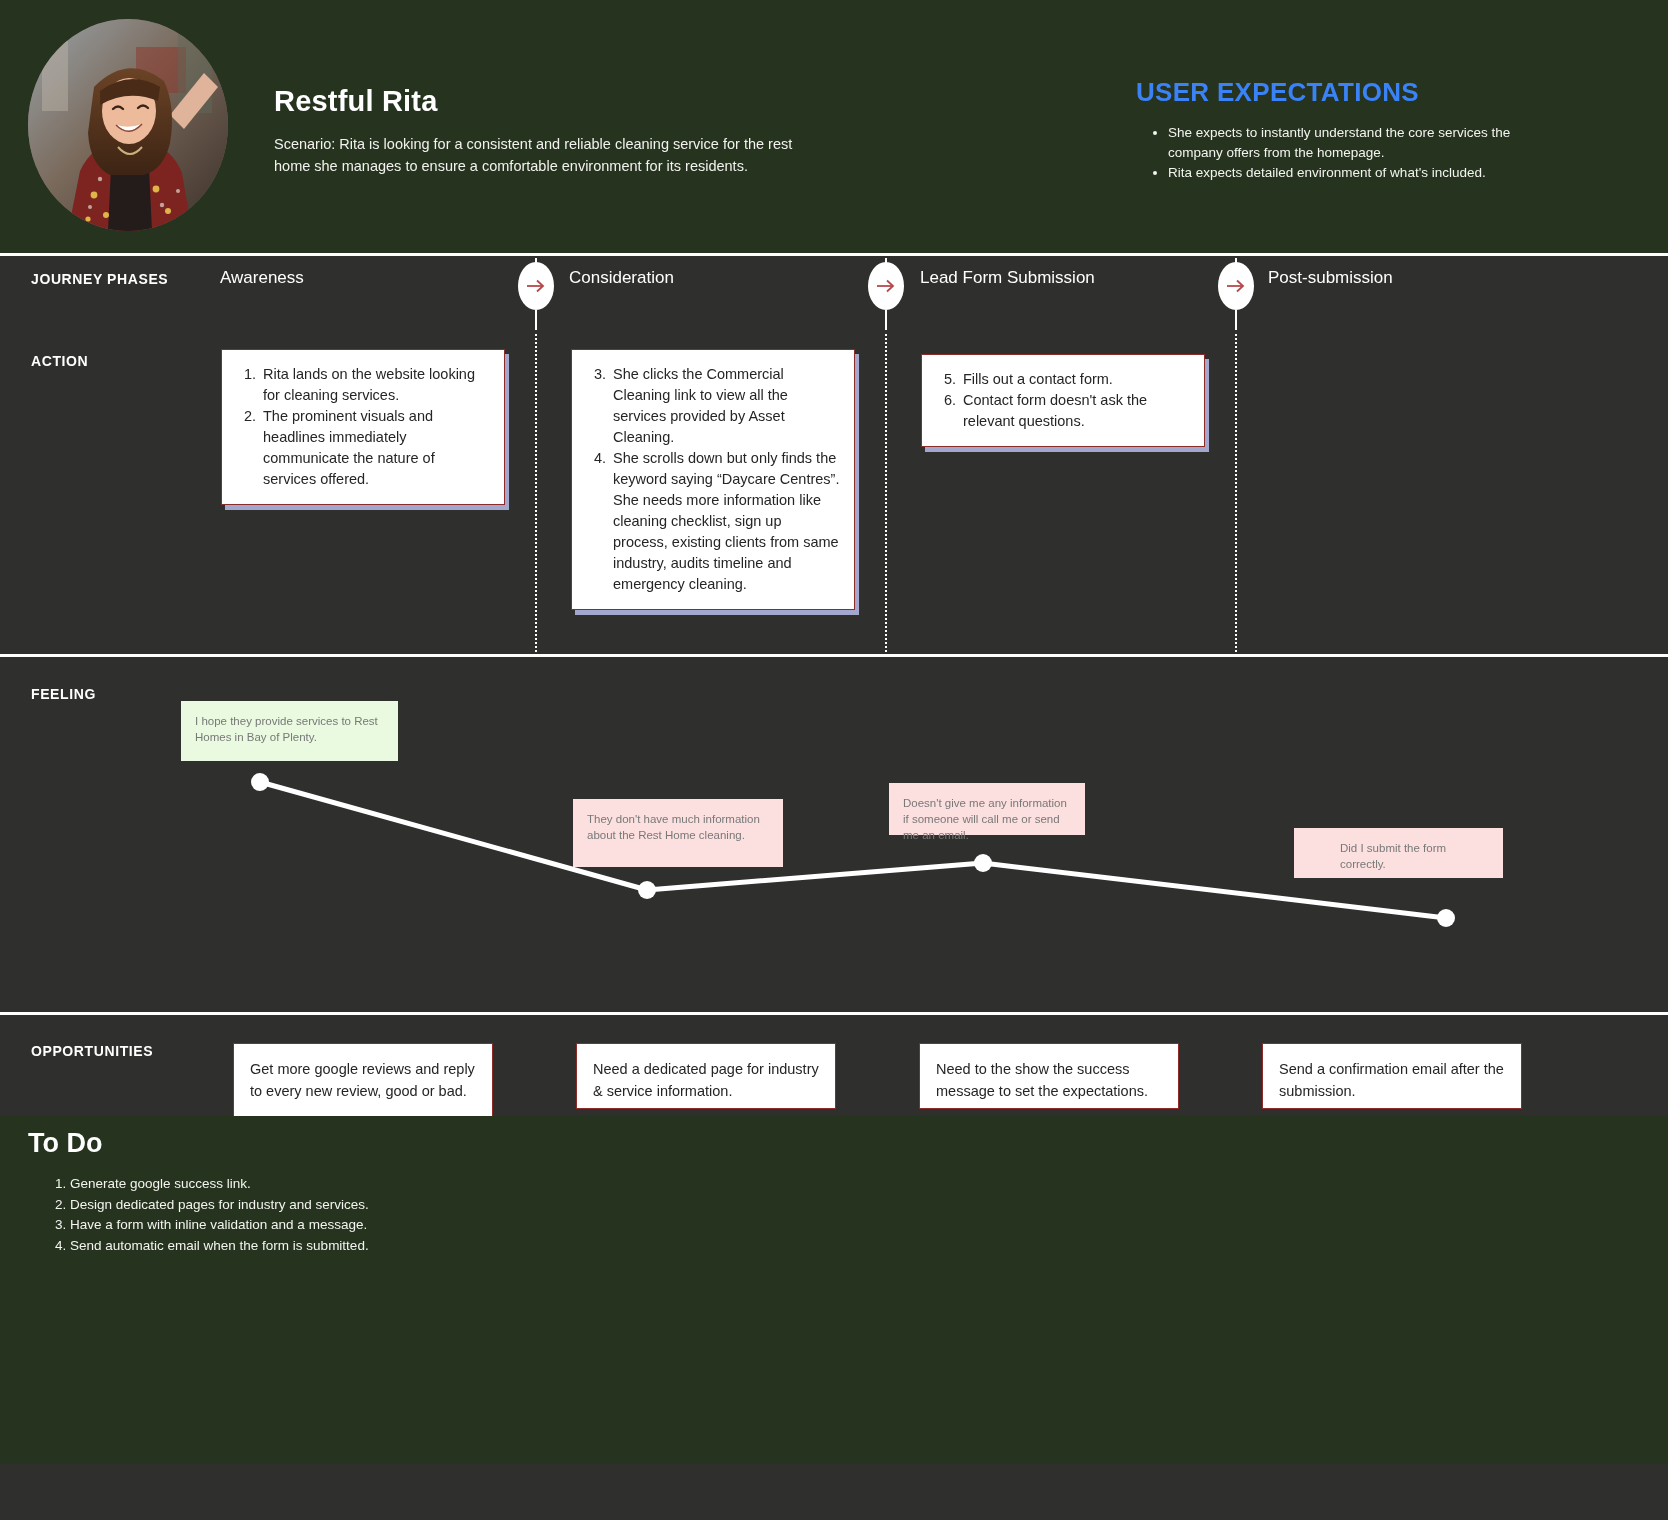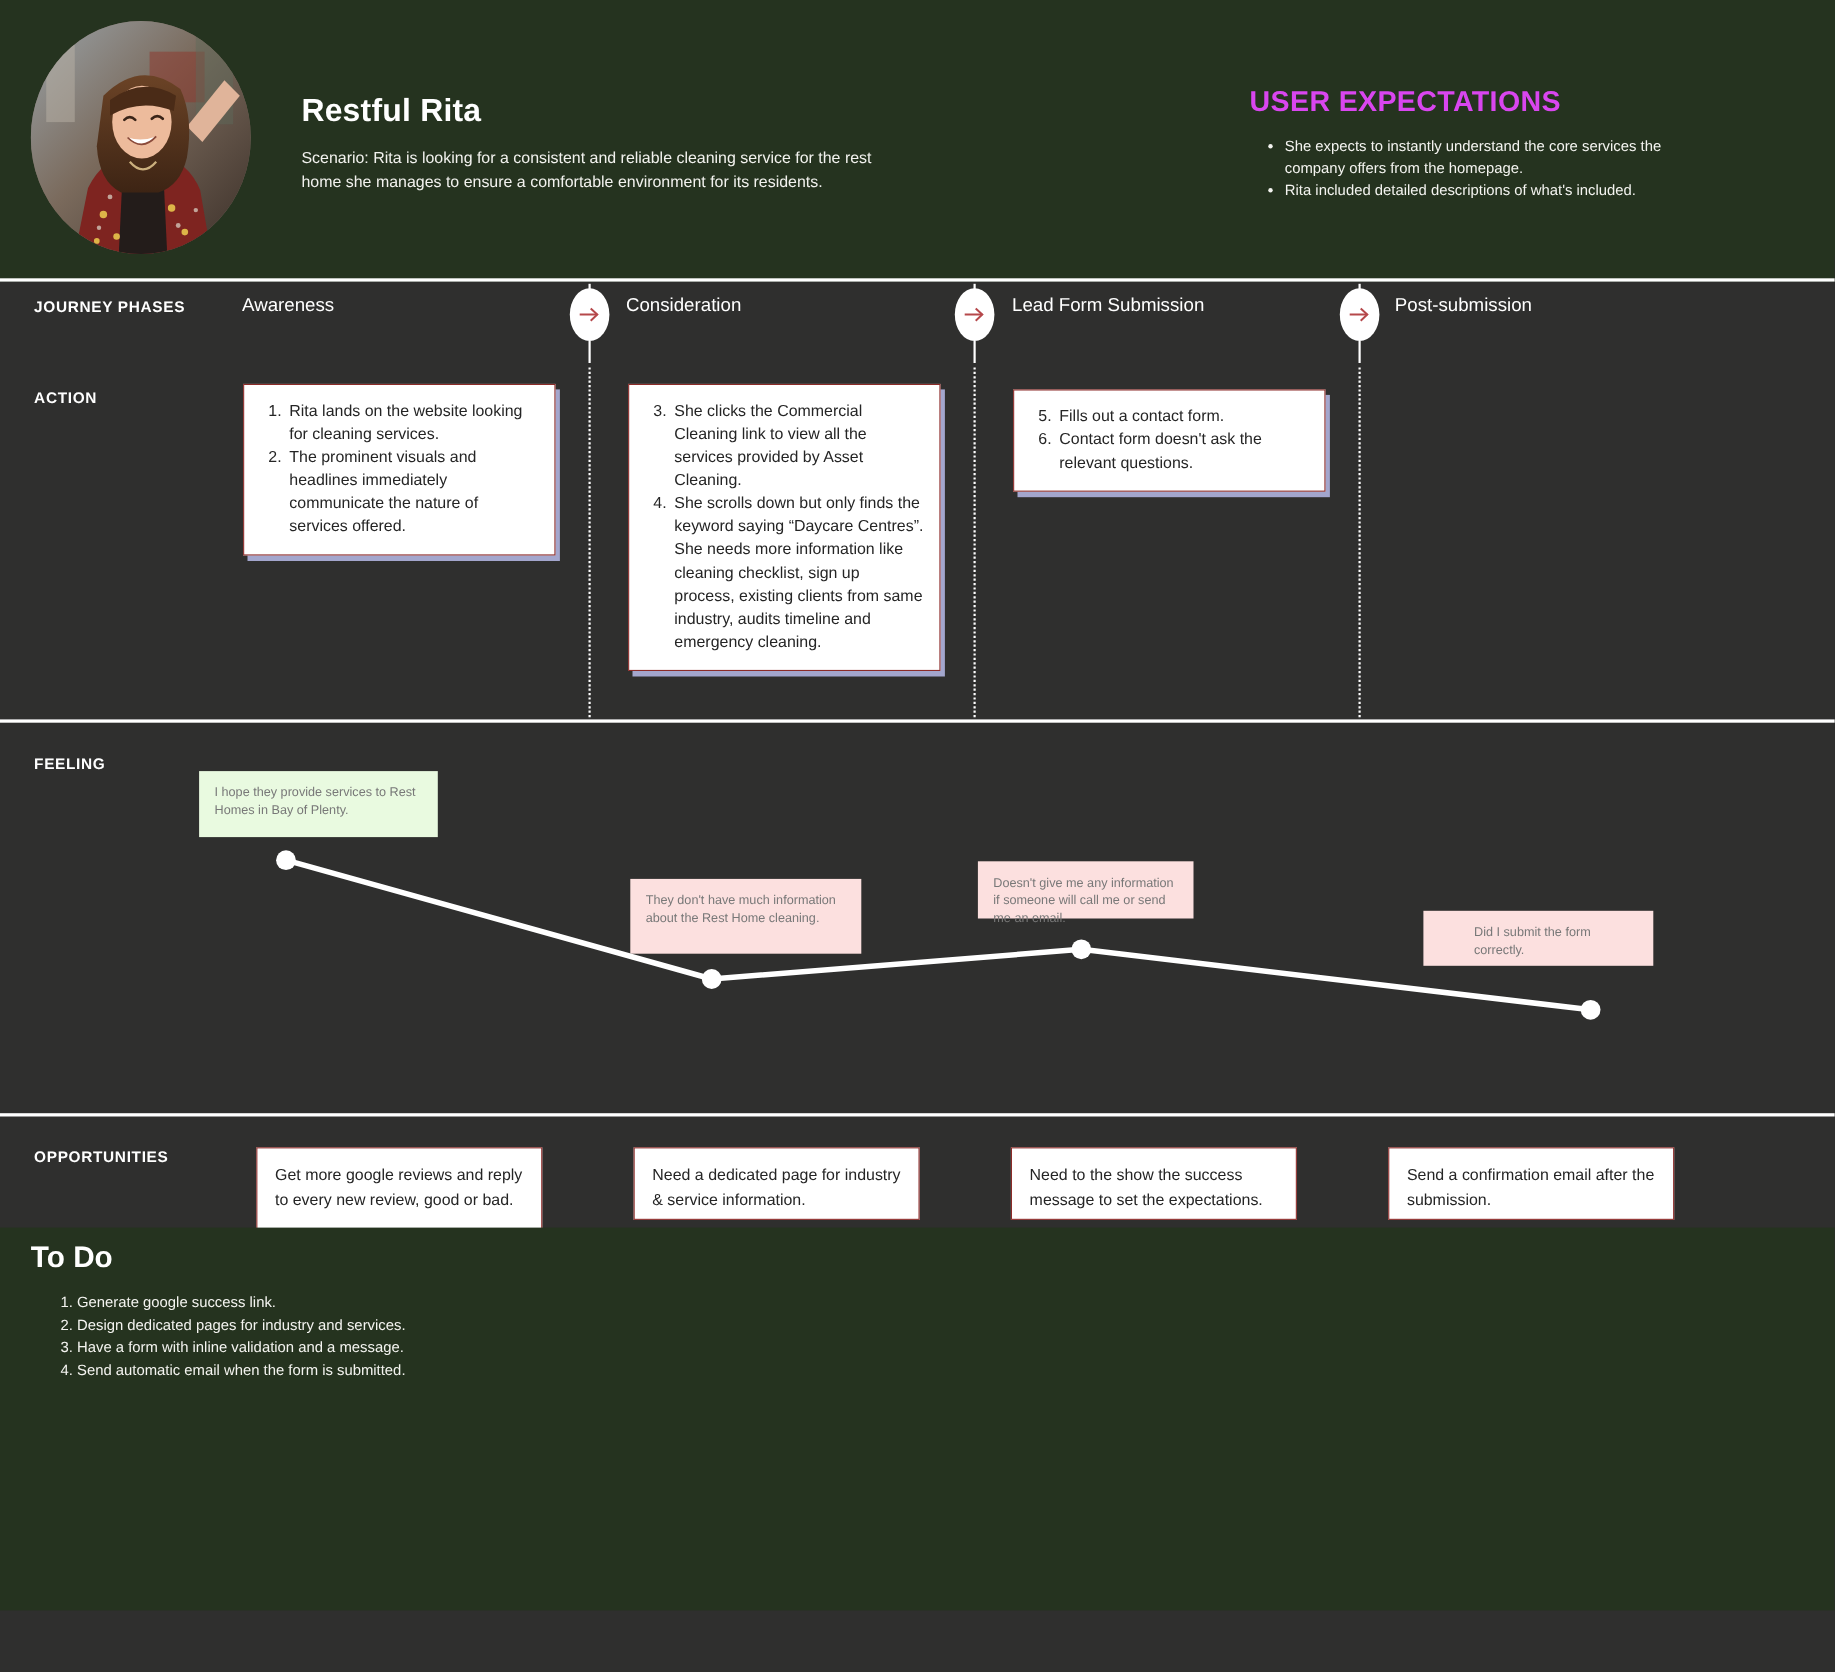"USER EXPECTATIONS" .ux-title { color: #d946ef -> #3b82f6 }
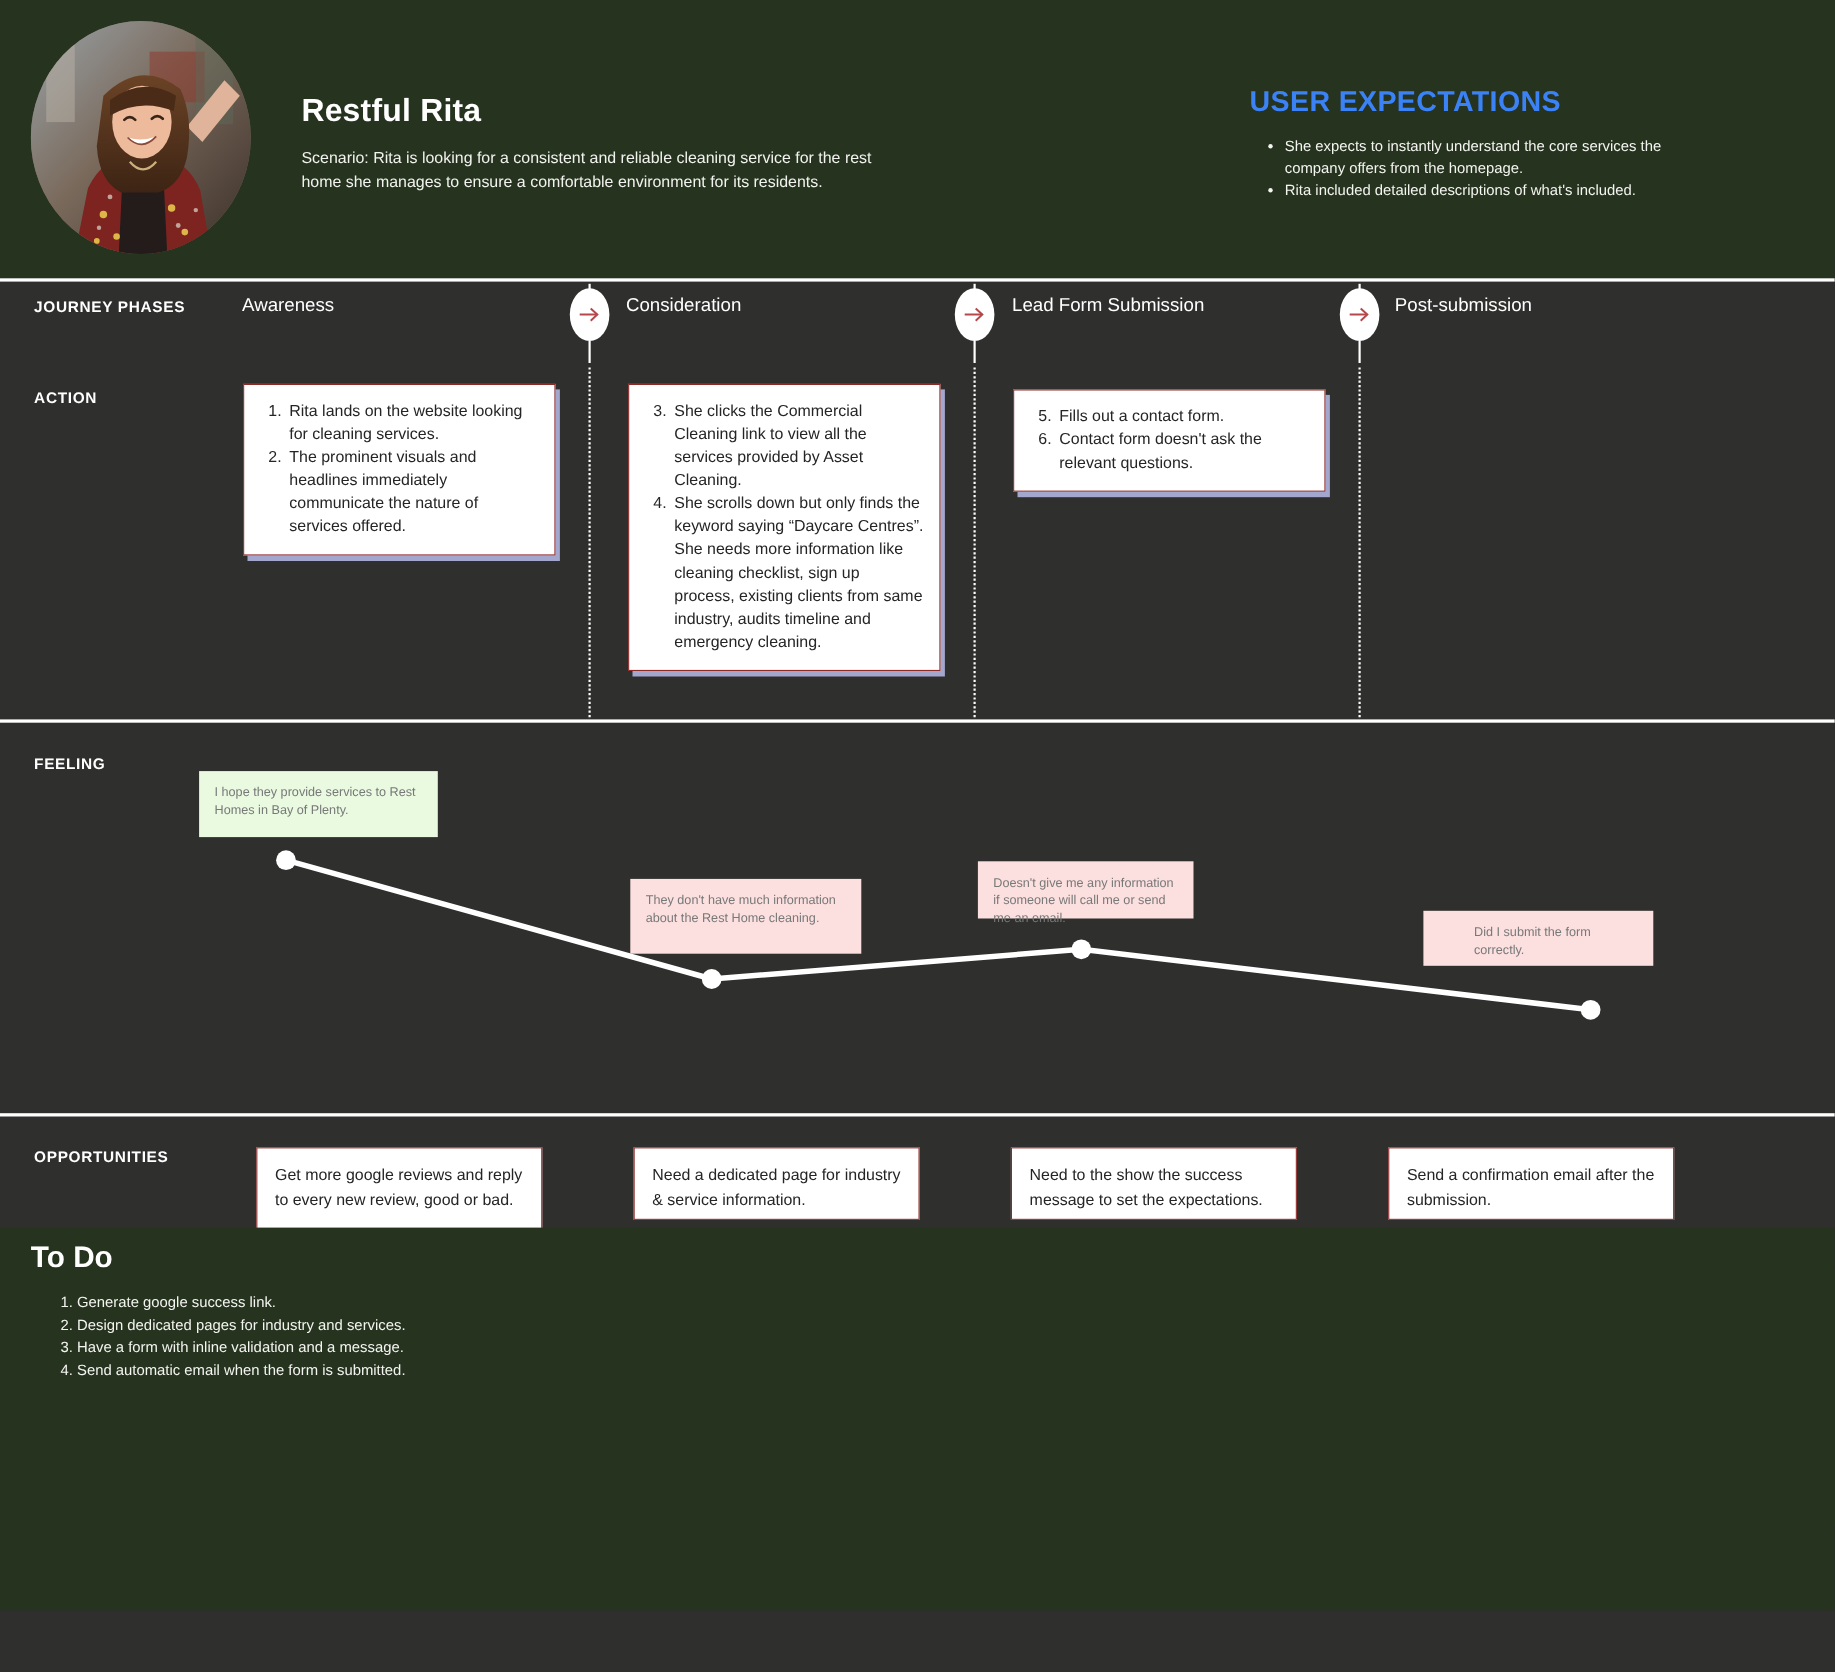"Rita included detailed descriptions of" li { text: included detailed descriptions -> expects detailed environment }
